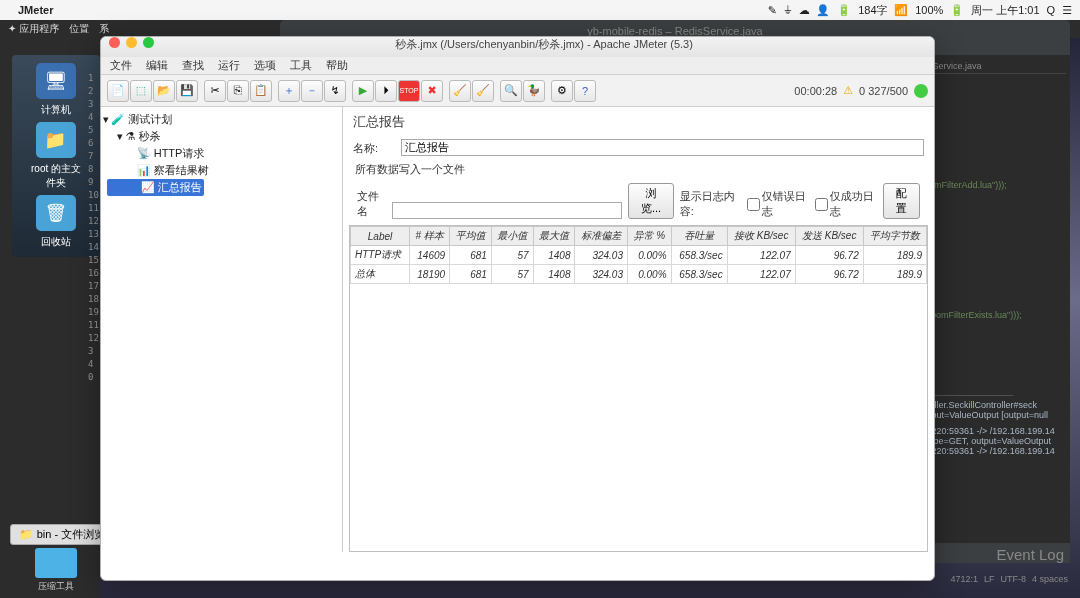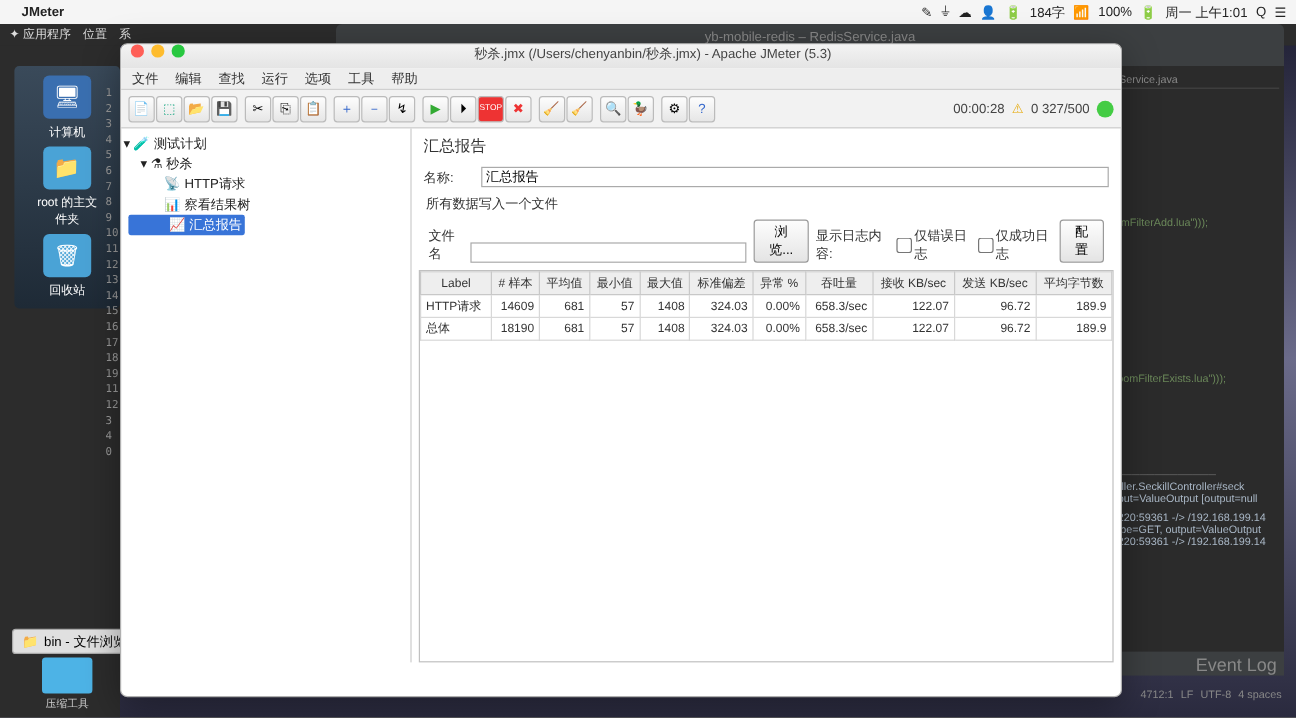"Label" table { font-style: none -> italic }
